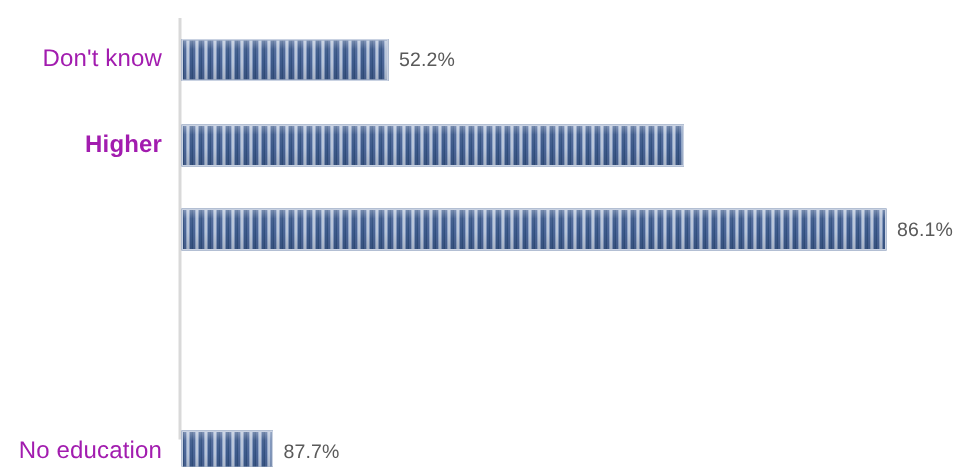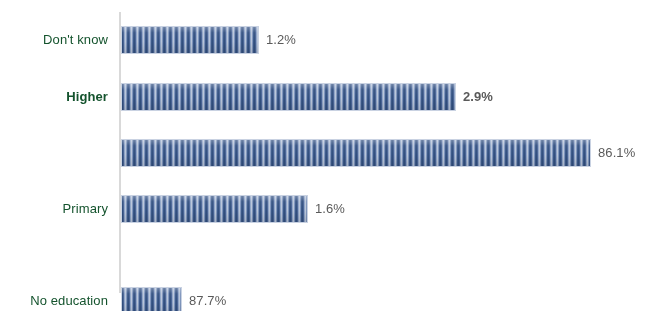"Don't know" .cat-label { color: #14532d -> #a21caf; font-size: 13px -> 16px }
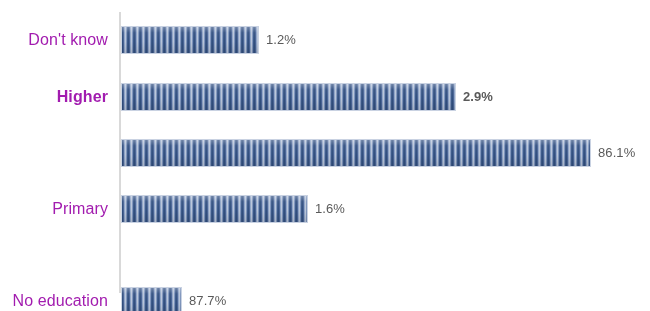"1.2%" div.value-label { text: 1.2% -> 52.2% }
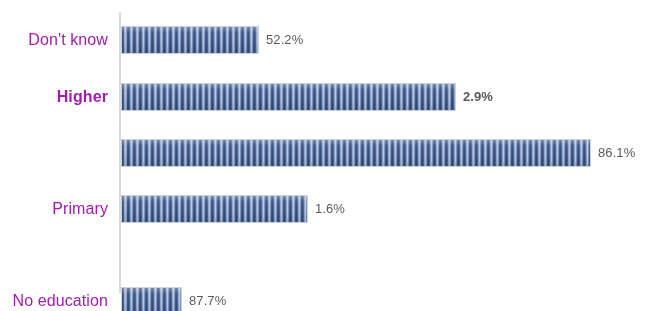"2.9%" div.value-label { html: <div>2.9%</div> -> none }
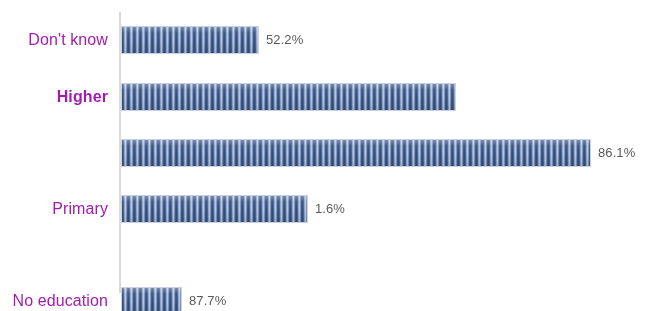"Primary" div.bar-row { html: <div> <div>Primary</div> <div> <div></div> </div> <div>1.6%</div> </div> -> none }
